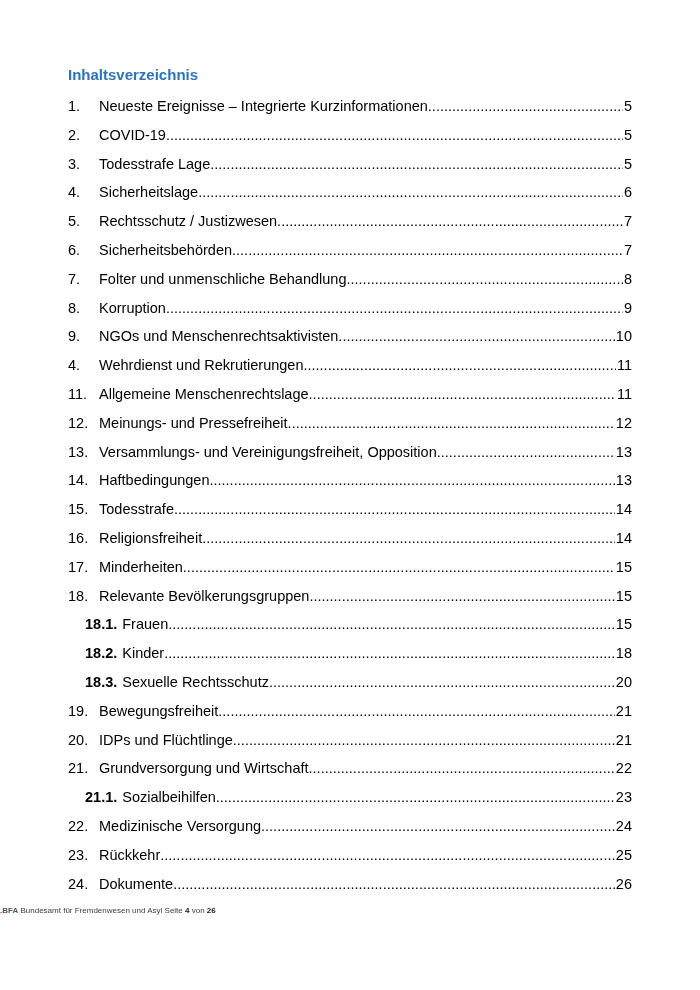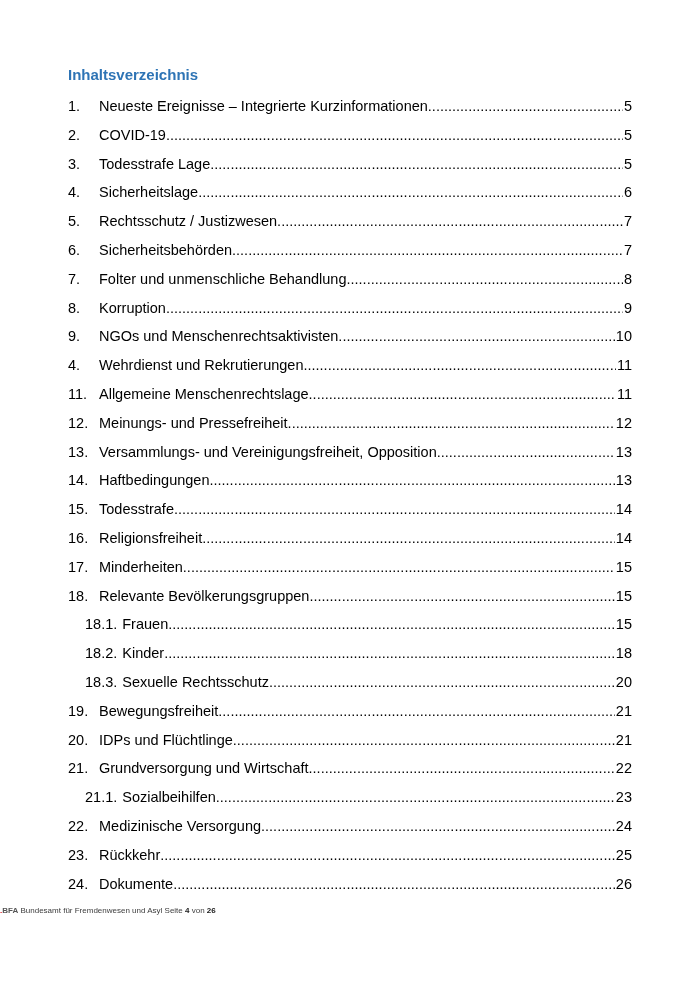"18.1." .toc-row.level-2 .toc-num { font-weight: none -> bold }
